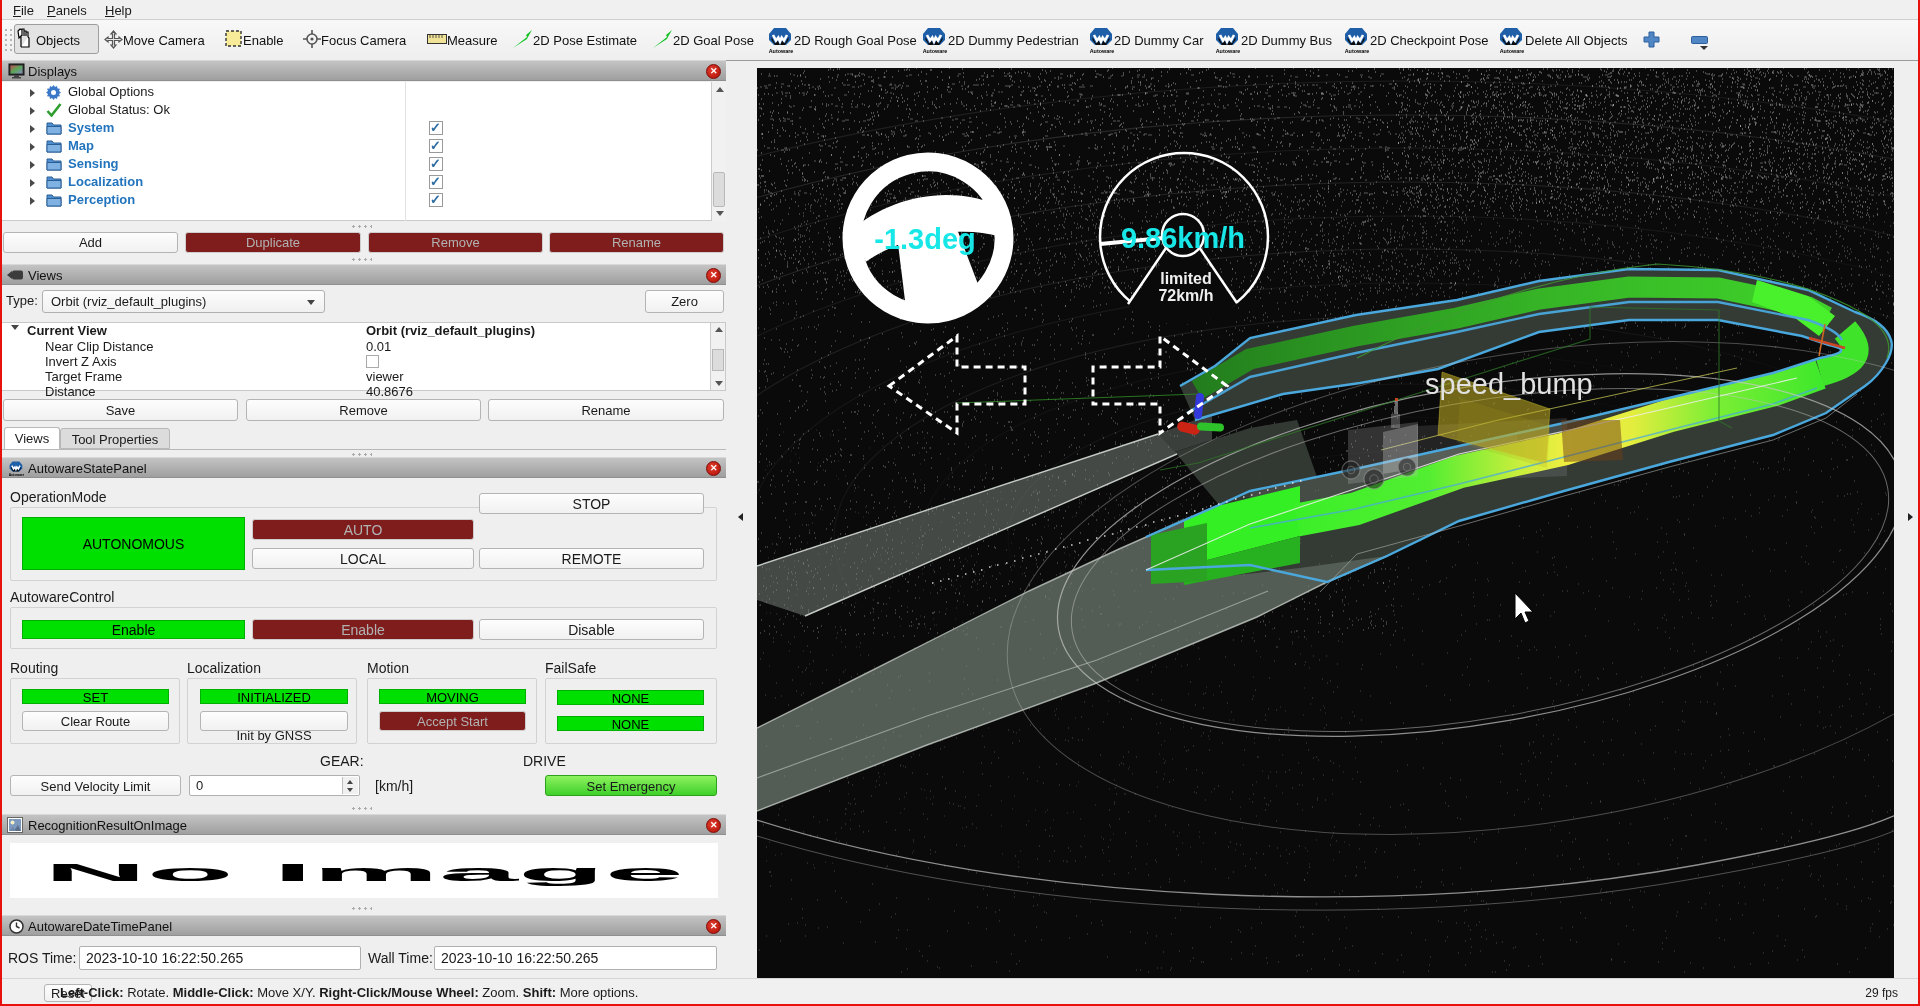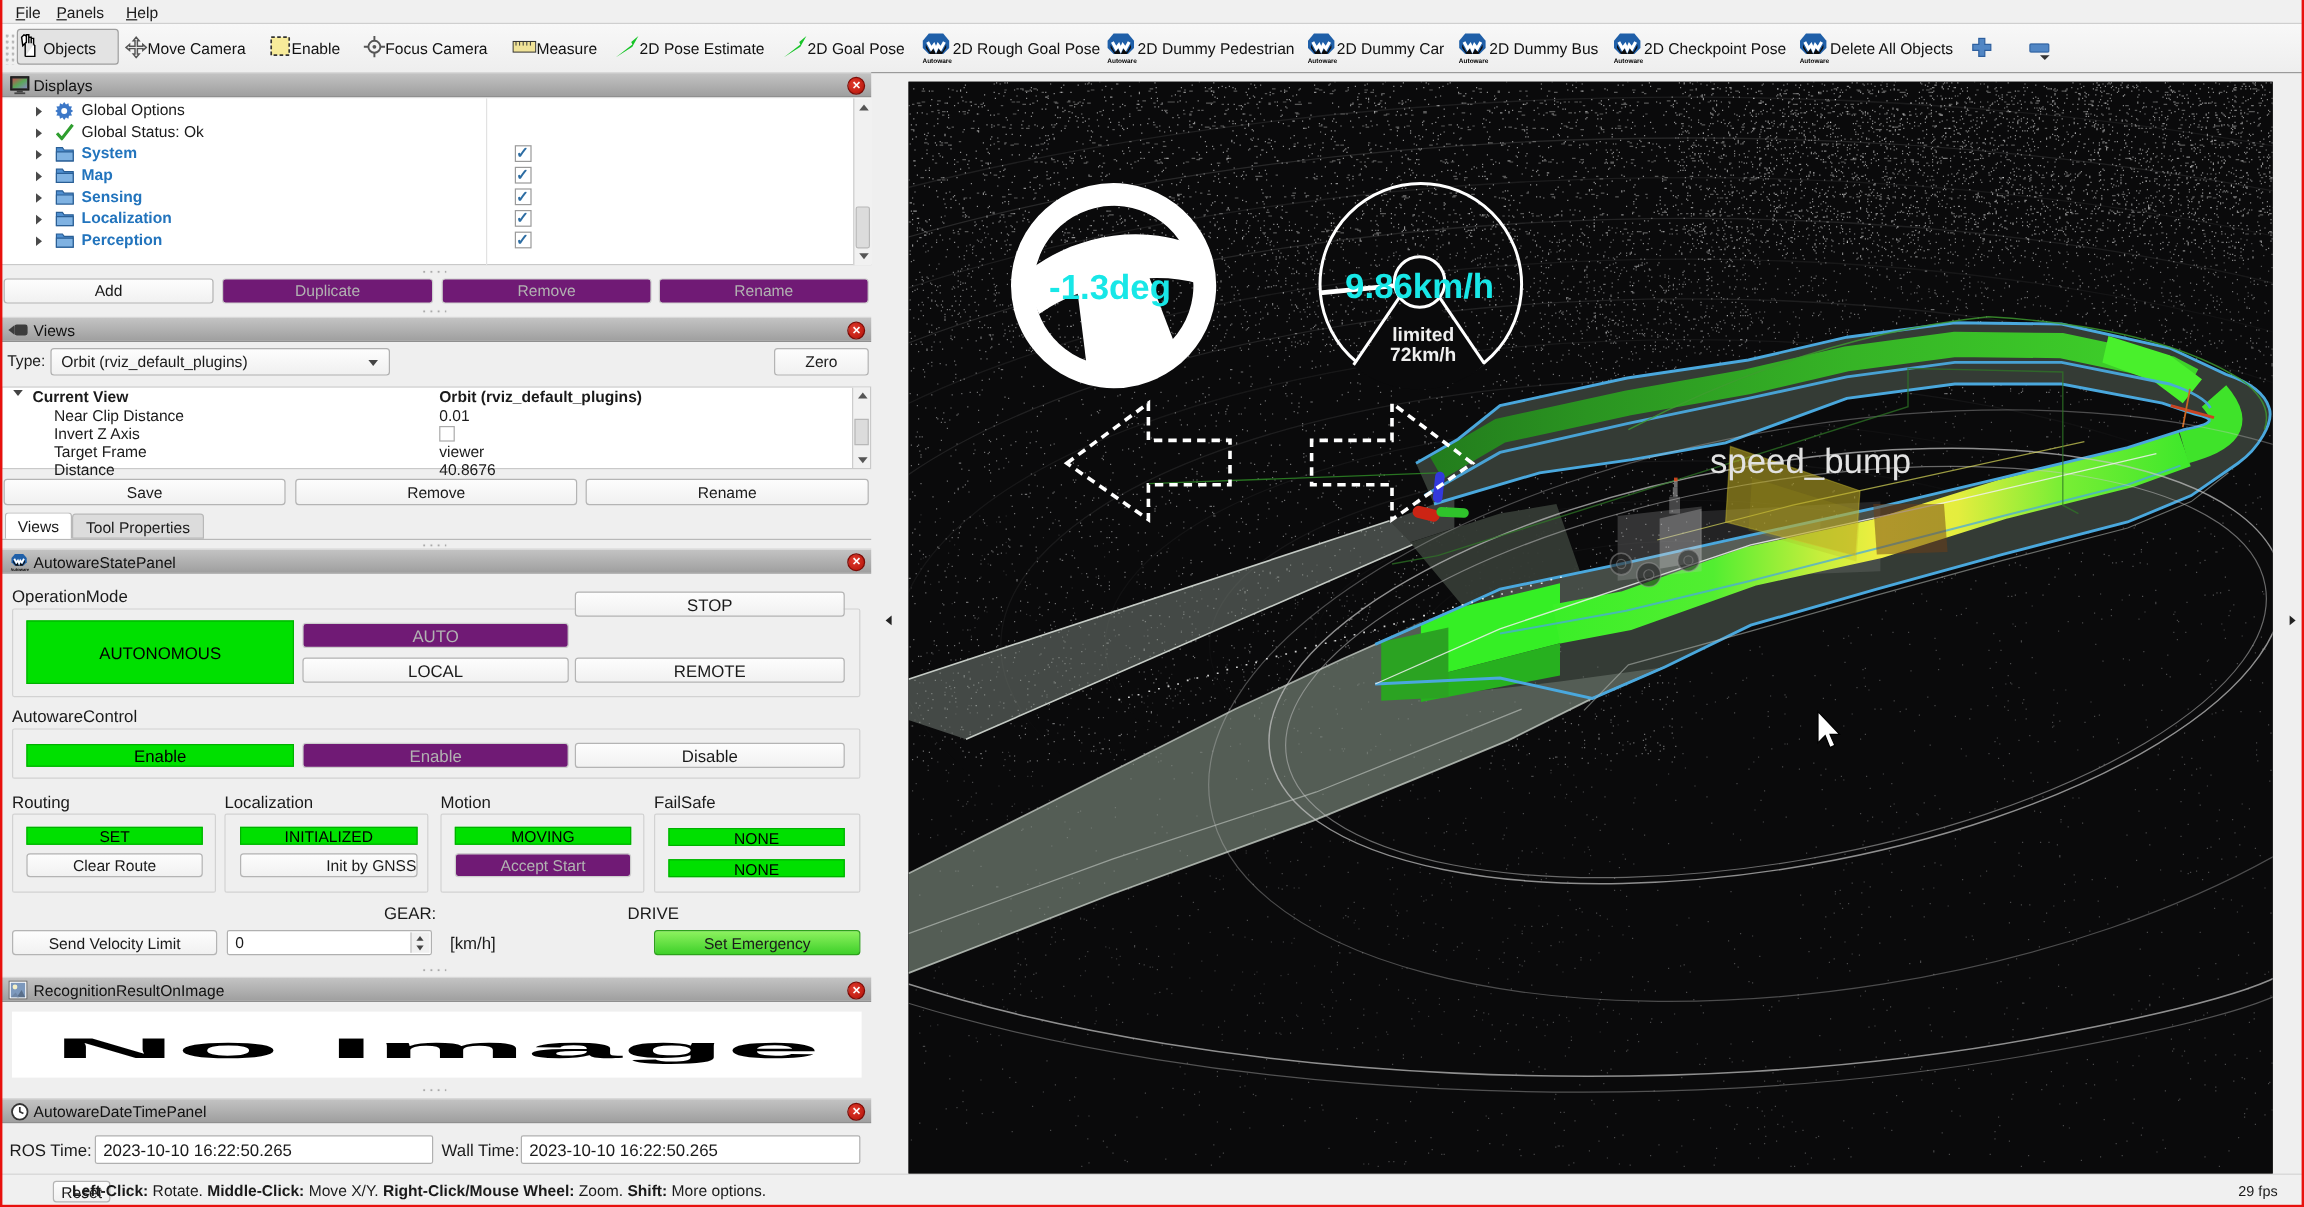"Duplicate" .btn.dis { background: #701a75 -> #7f1d1d }
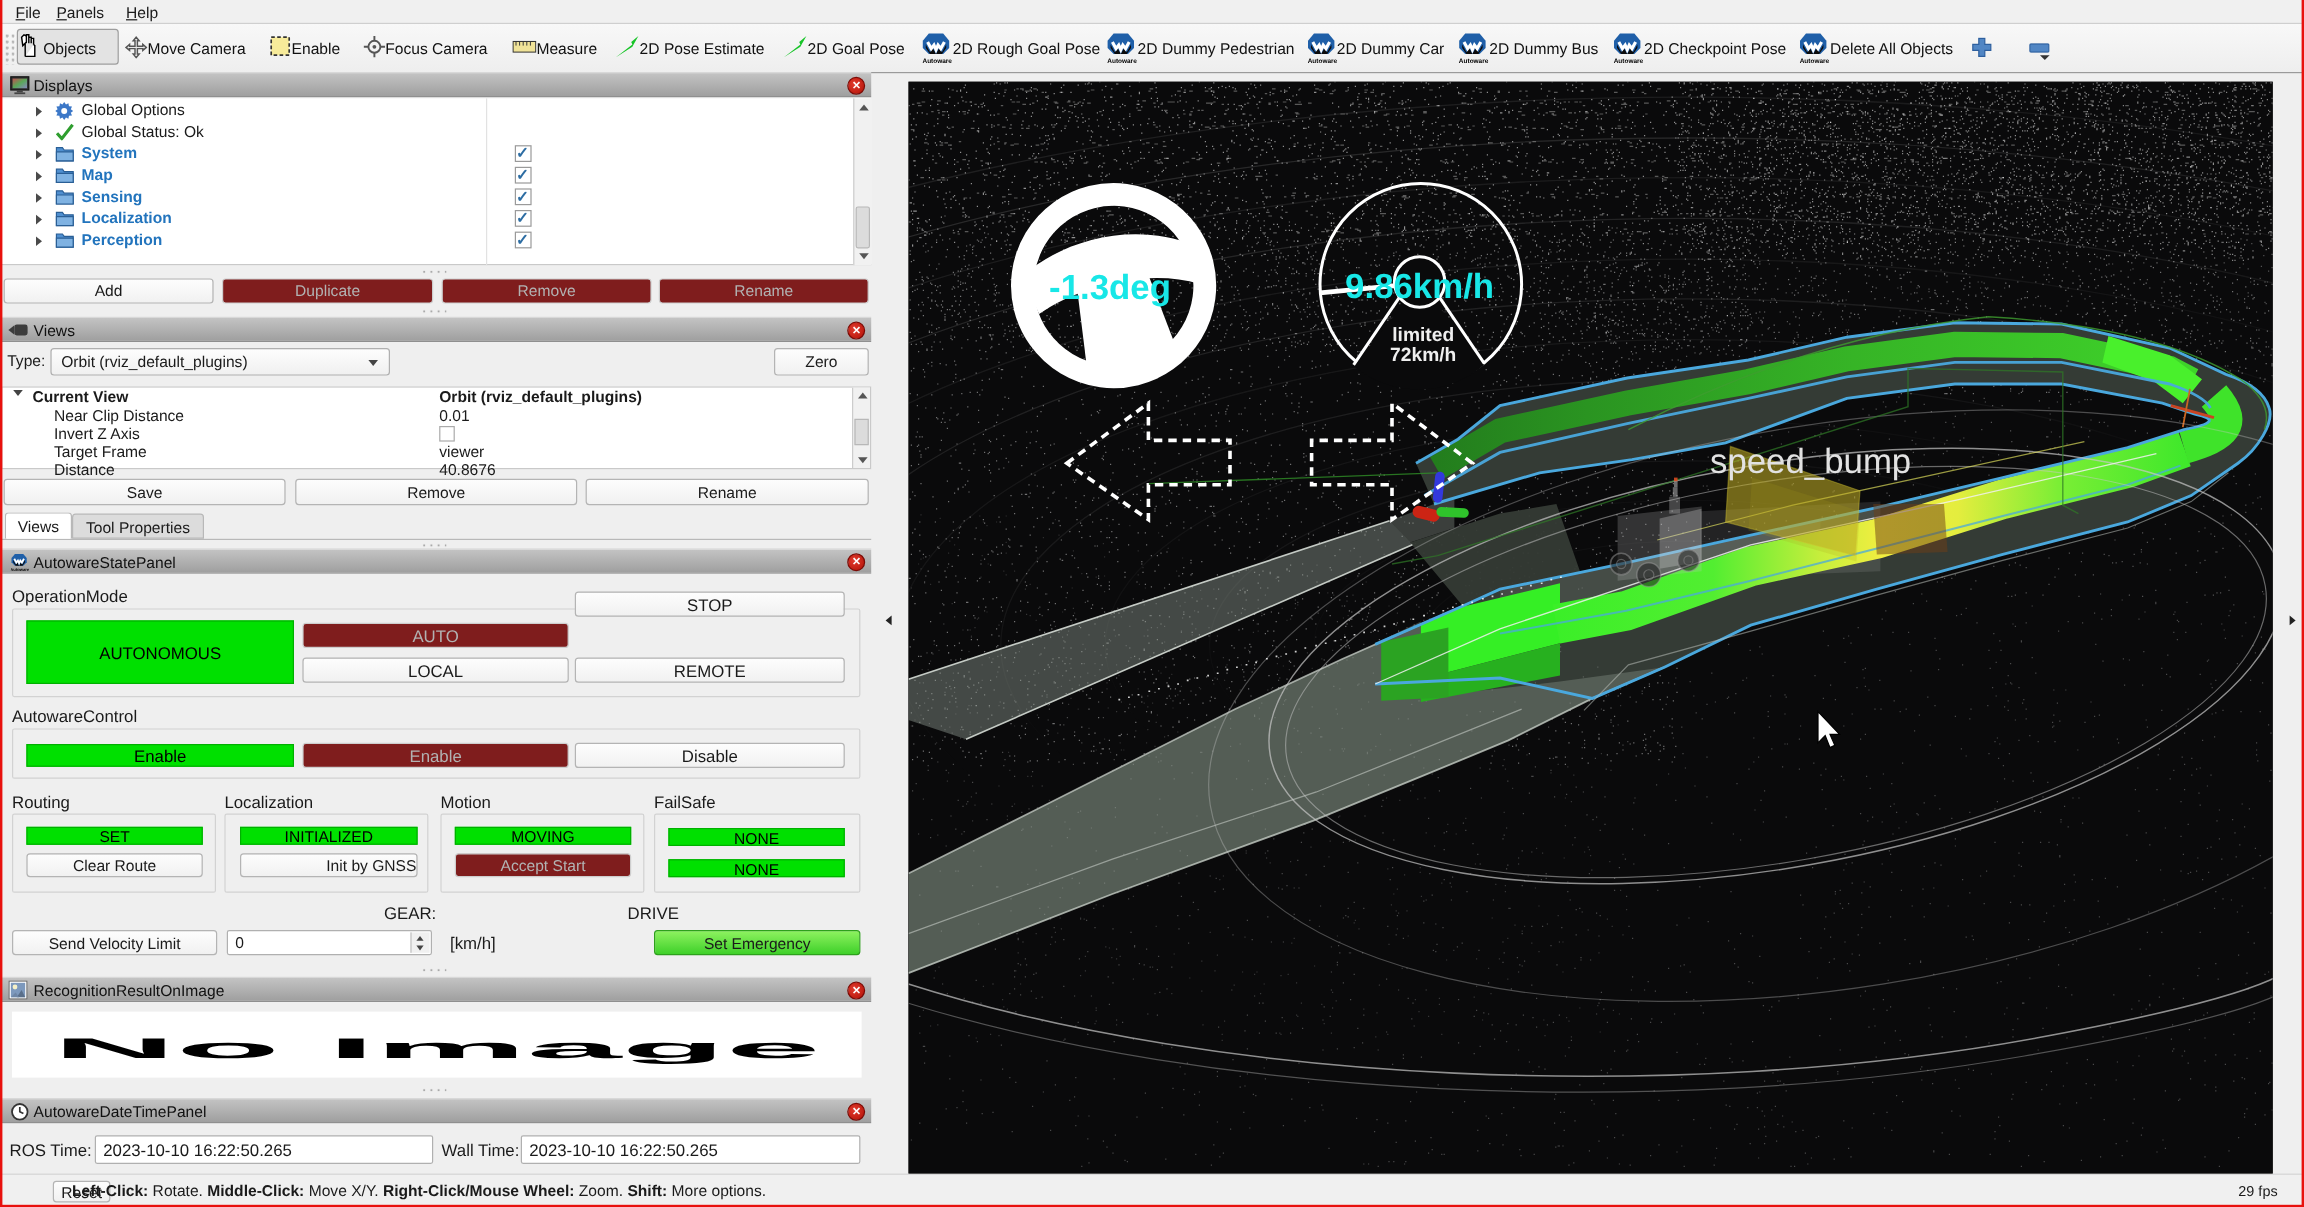"Init by GNSS" div.btn { padding-top: 2px -> 16px; text-align: right -> none }
